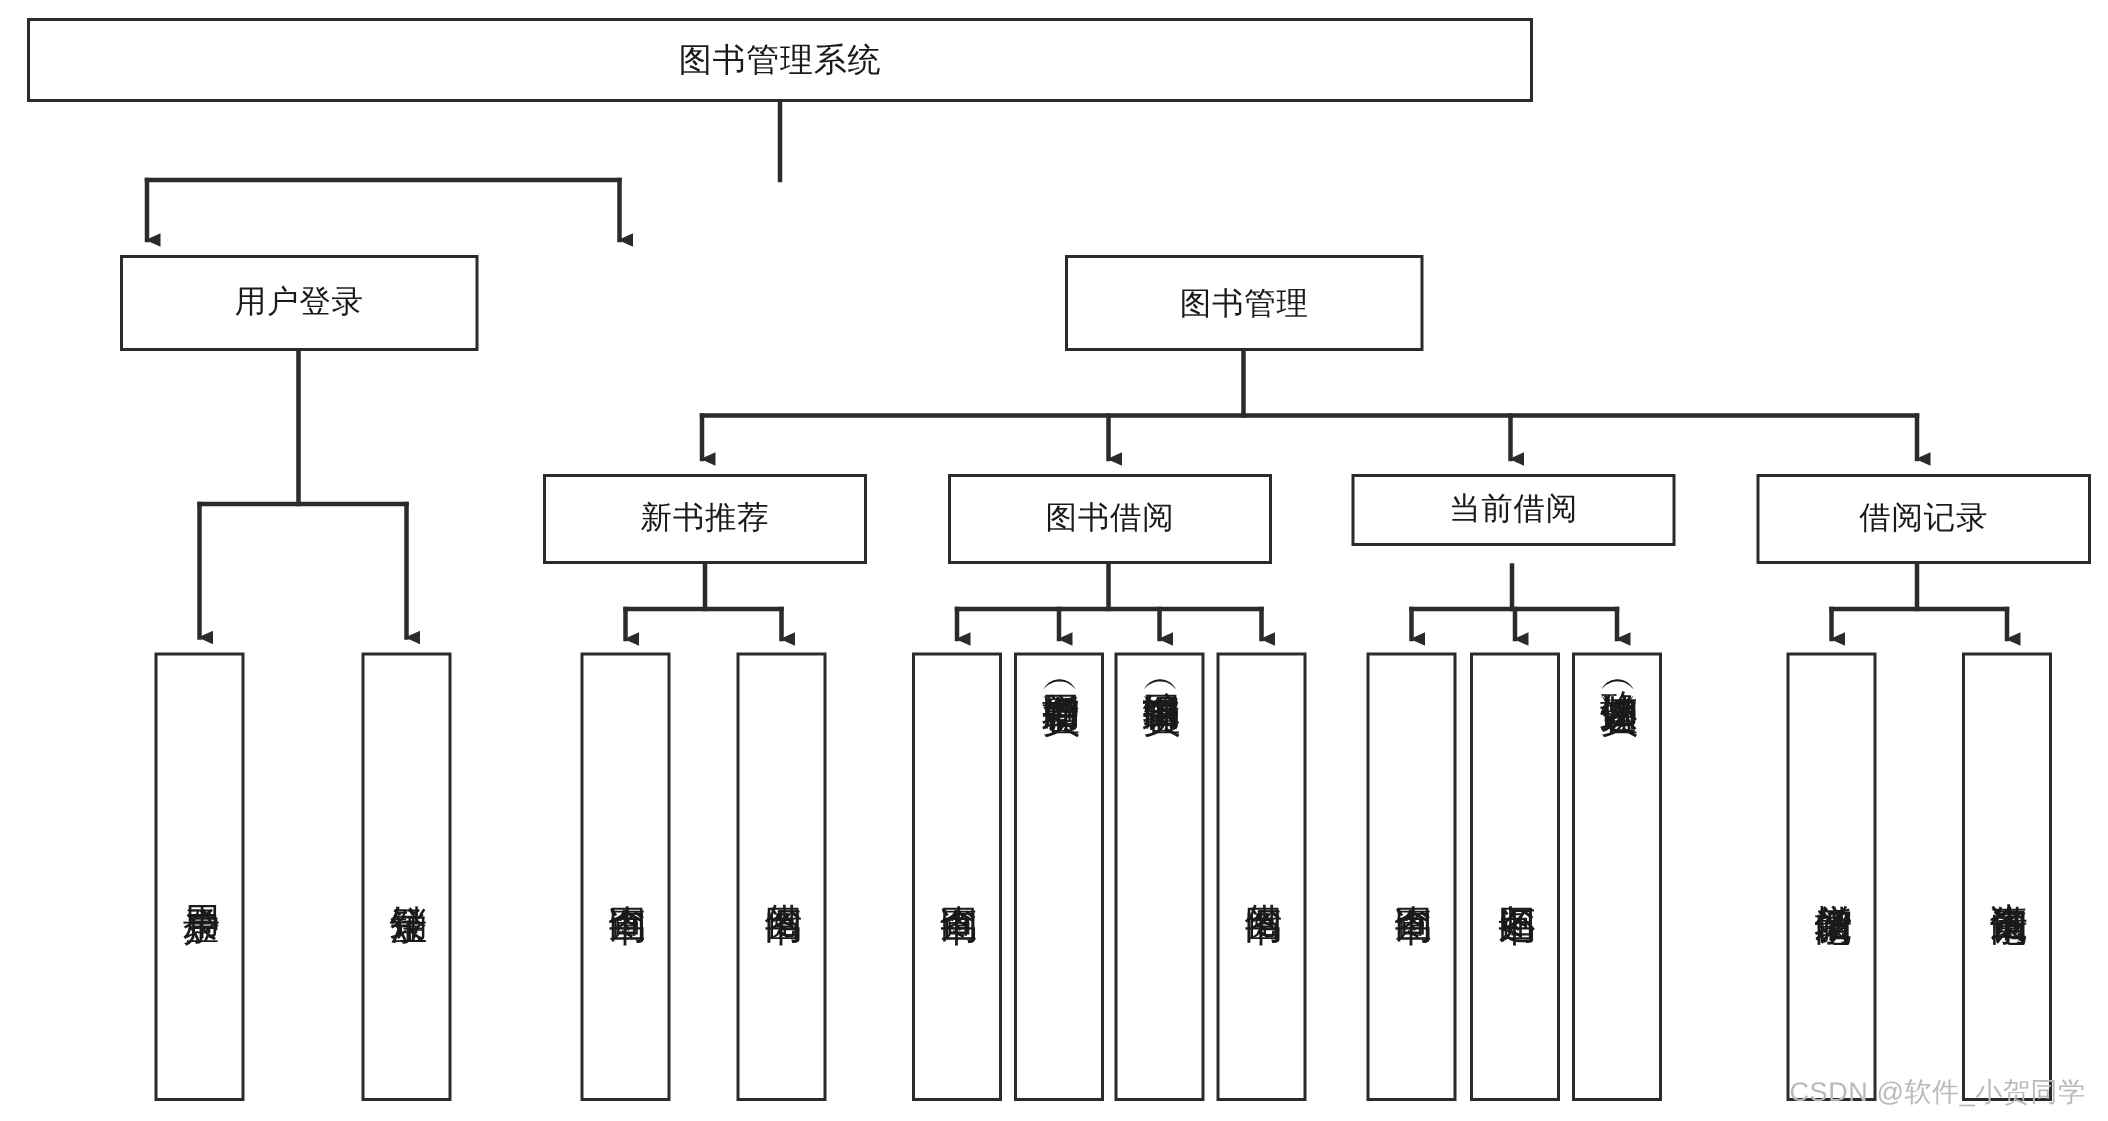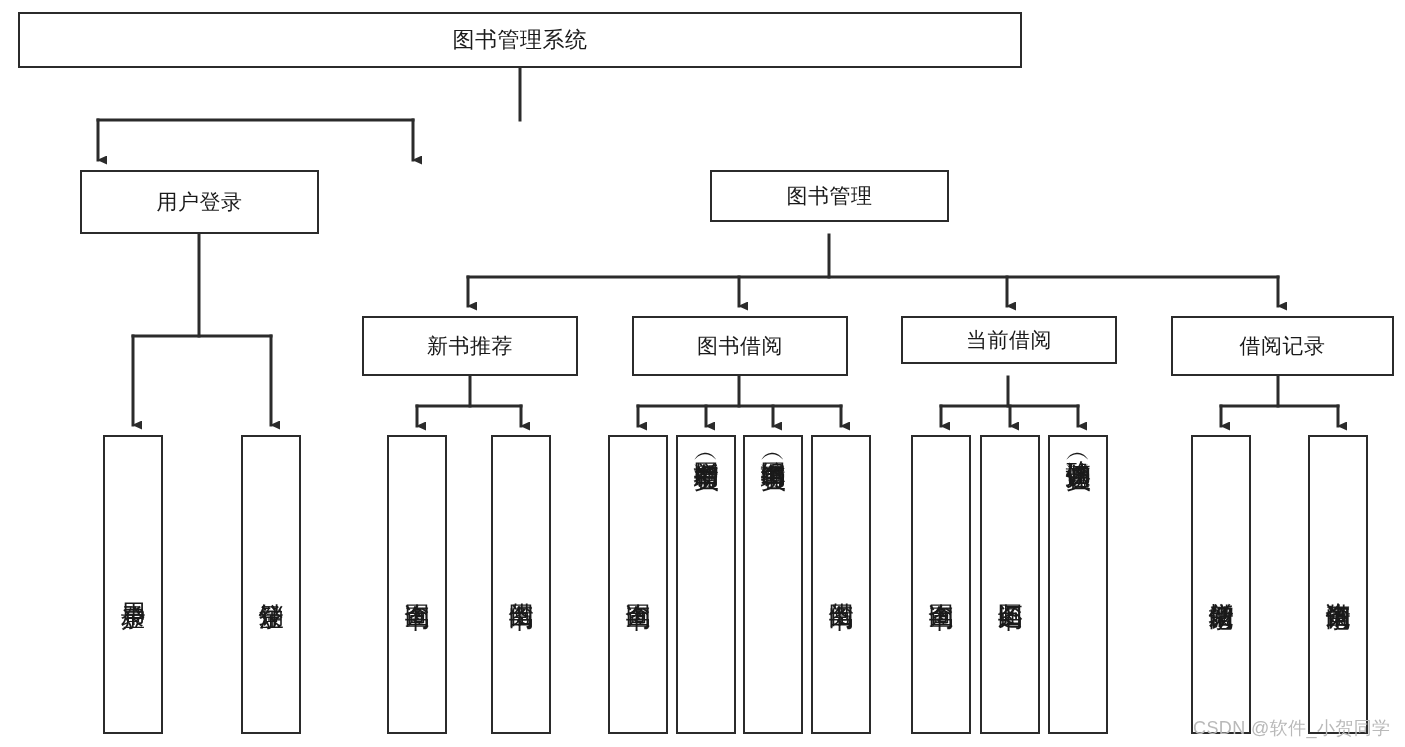"图书管理" div.node { height: 52px -> 64px }
